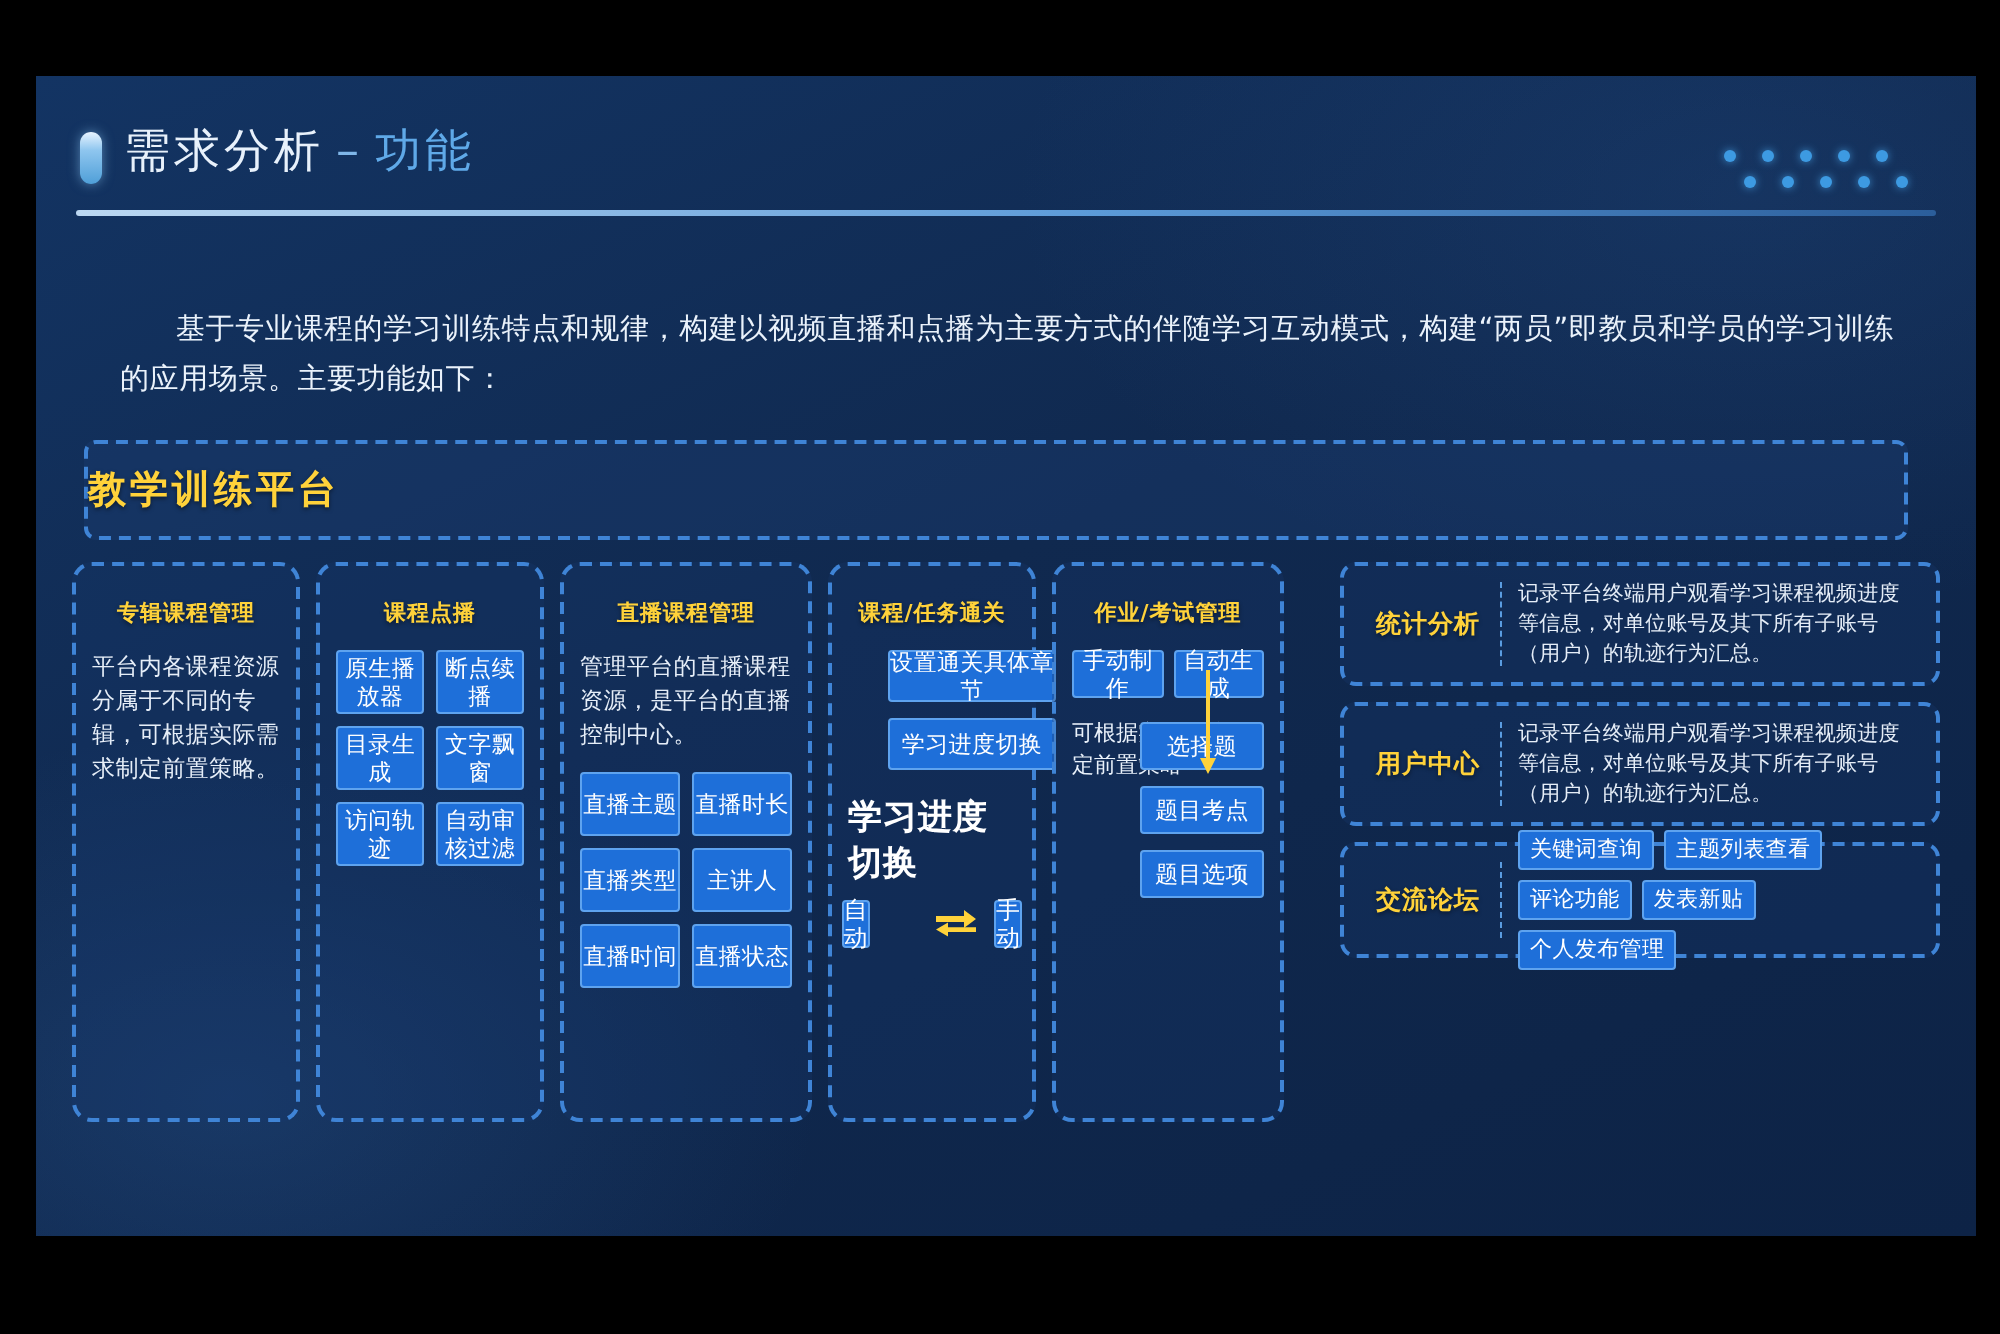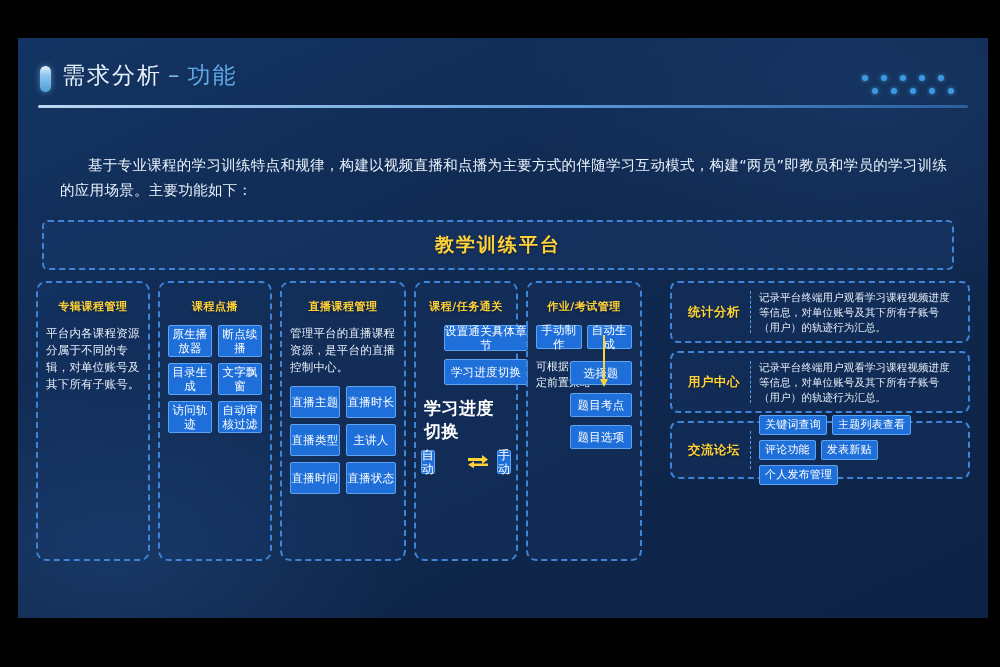"教学训练平台" #banner { justify-content: center -> none }
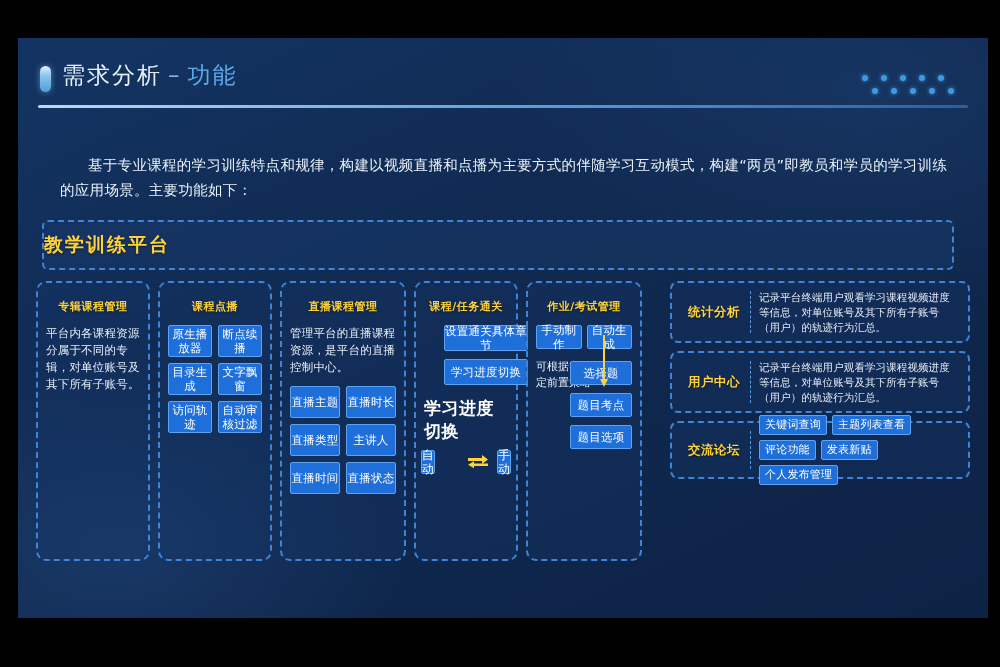"平台内各课程资源分属于不同的专辑，对单位账号及其下所有子账号。" div.col-desc { text: 对单位账号及其下所有子账号 -> 可根据实际需求制定前置策略 }
